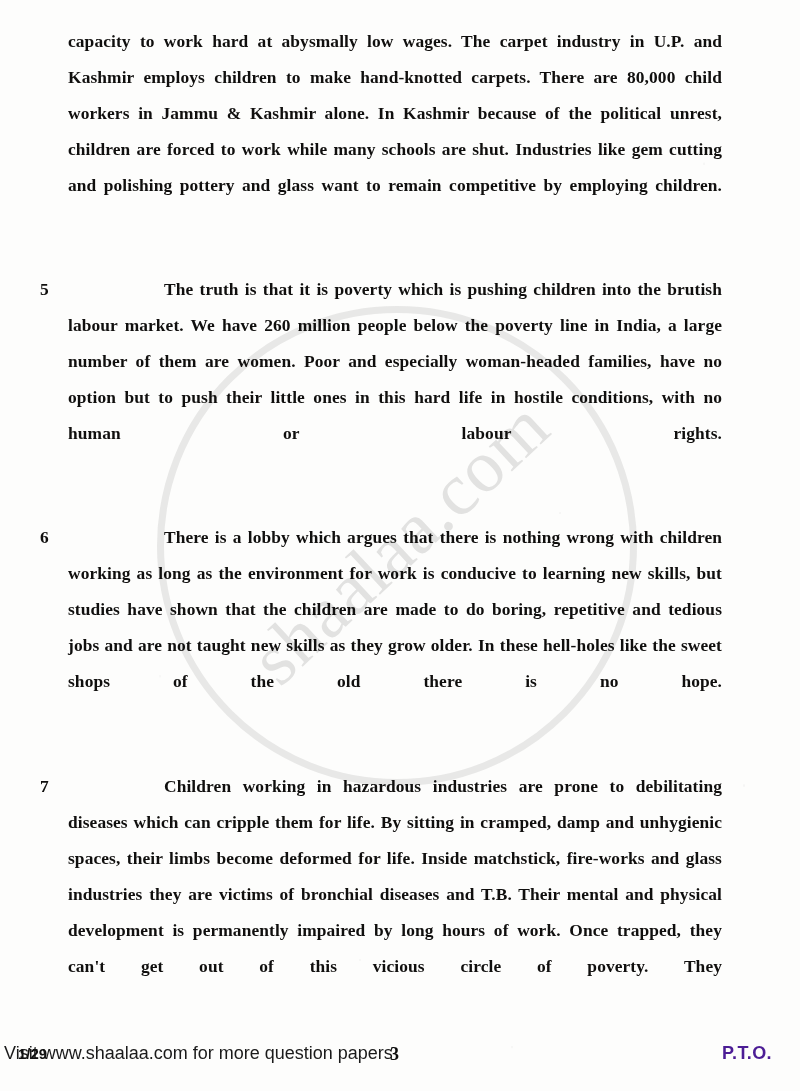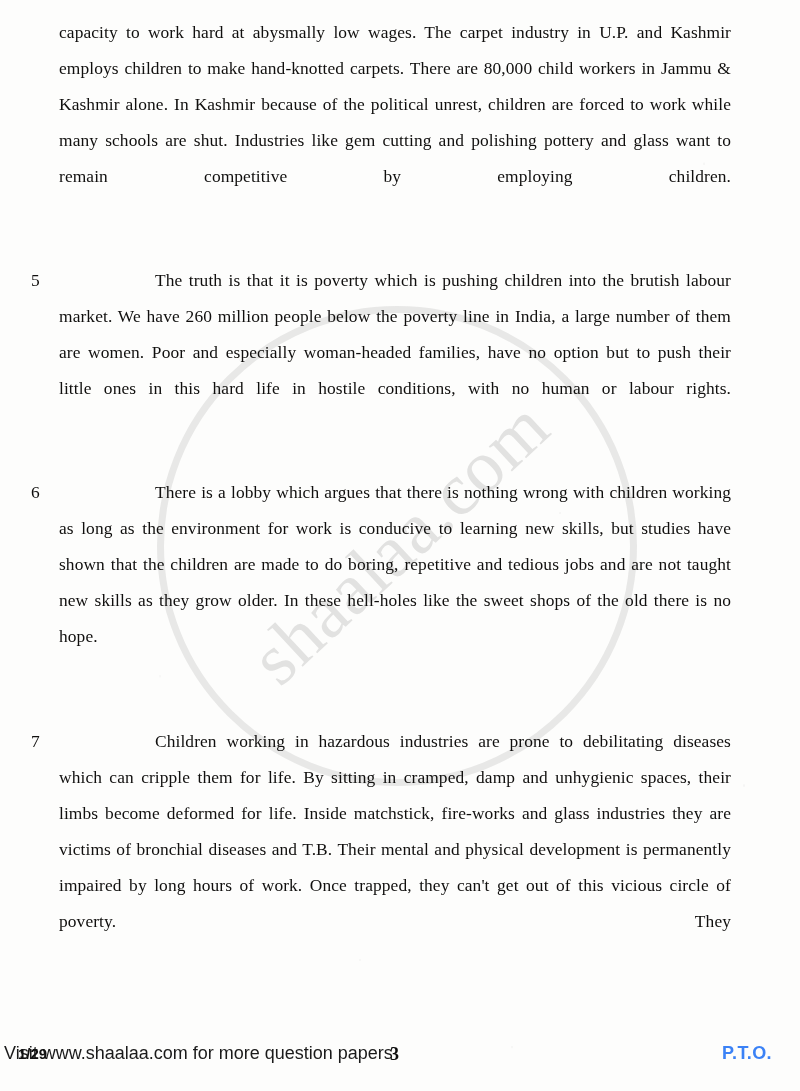"capacity to work hard at" .para { font-weight: none -> bold; margin: 7px -> 16px }
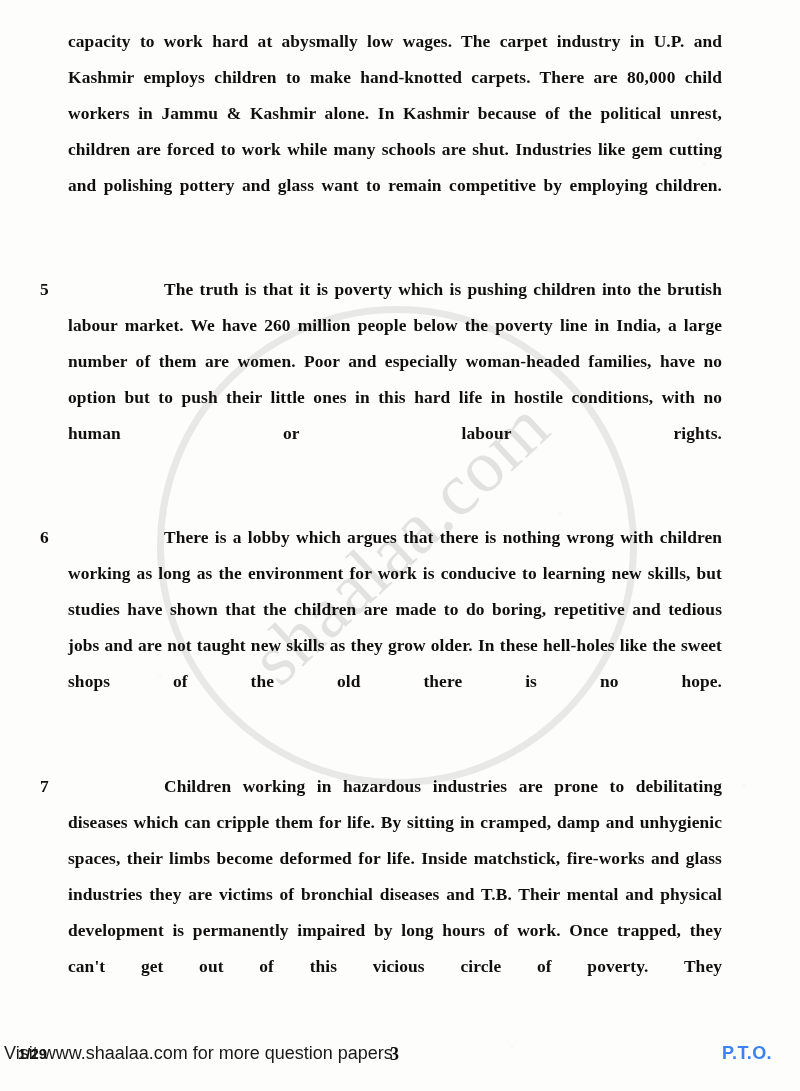"P.T.O." .footer-pto { color: #3b82f6 -> #4c1d95 }
